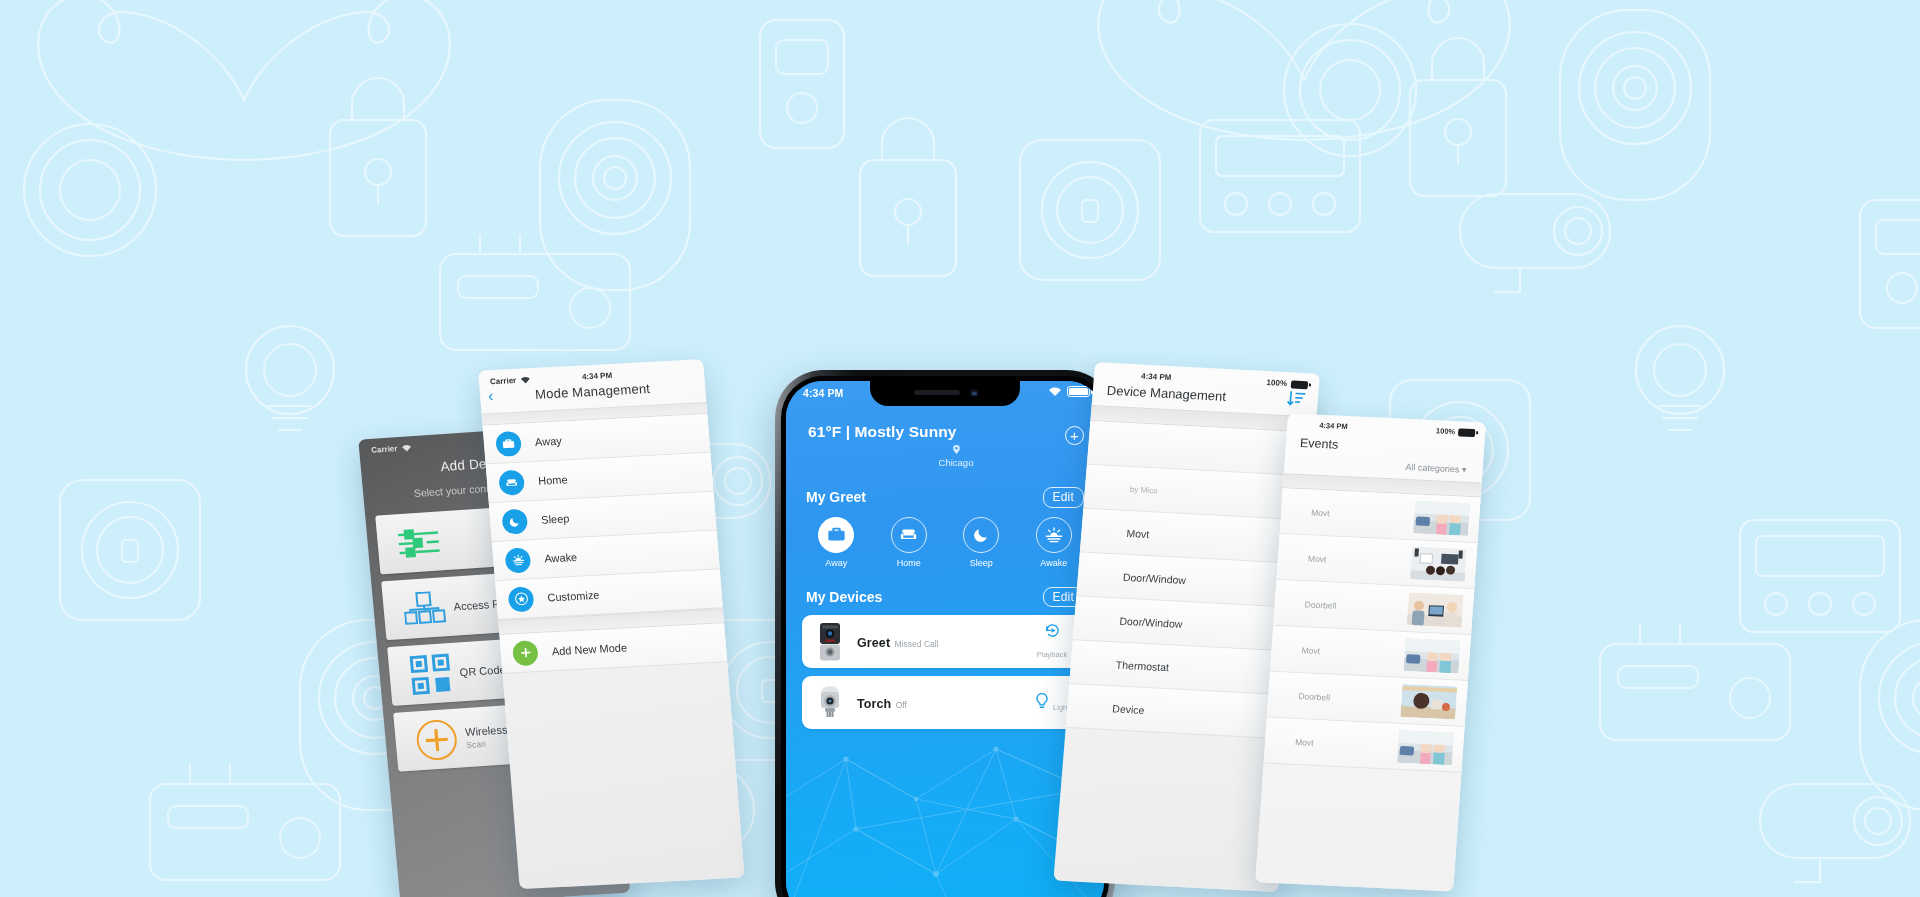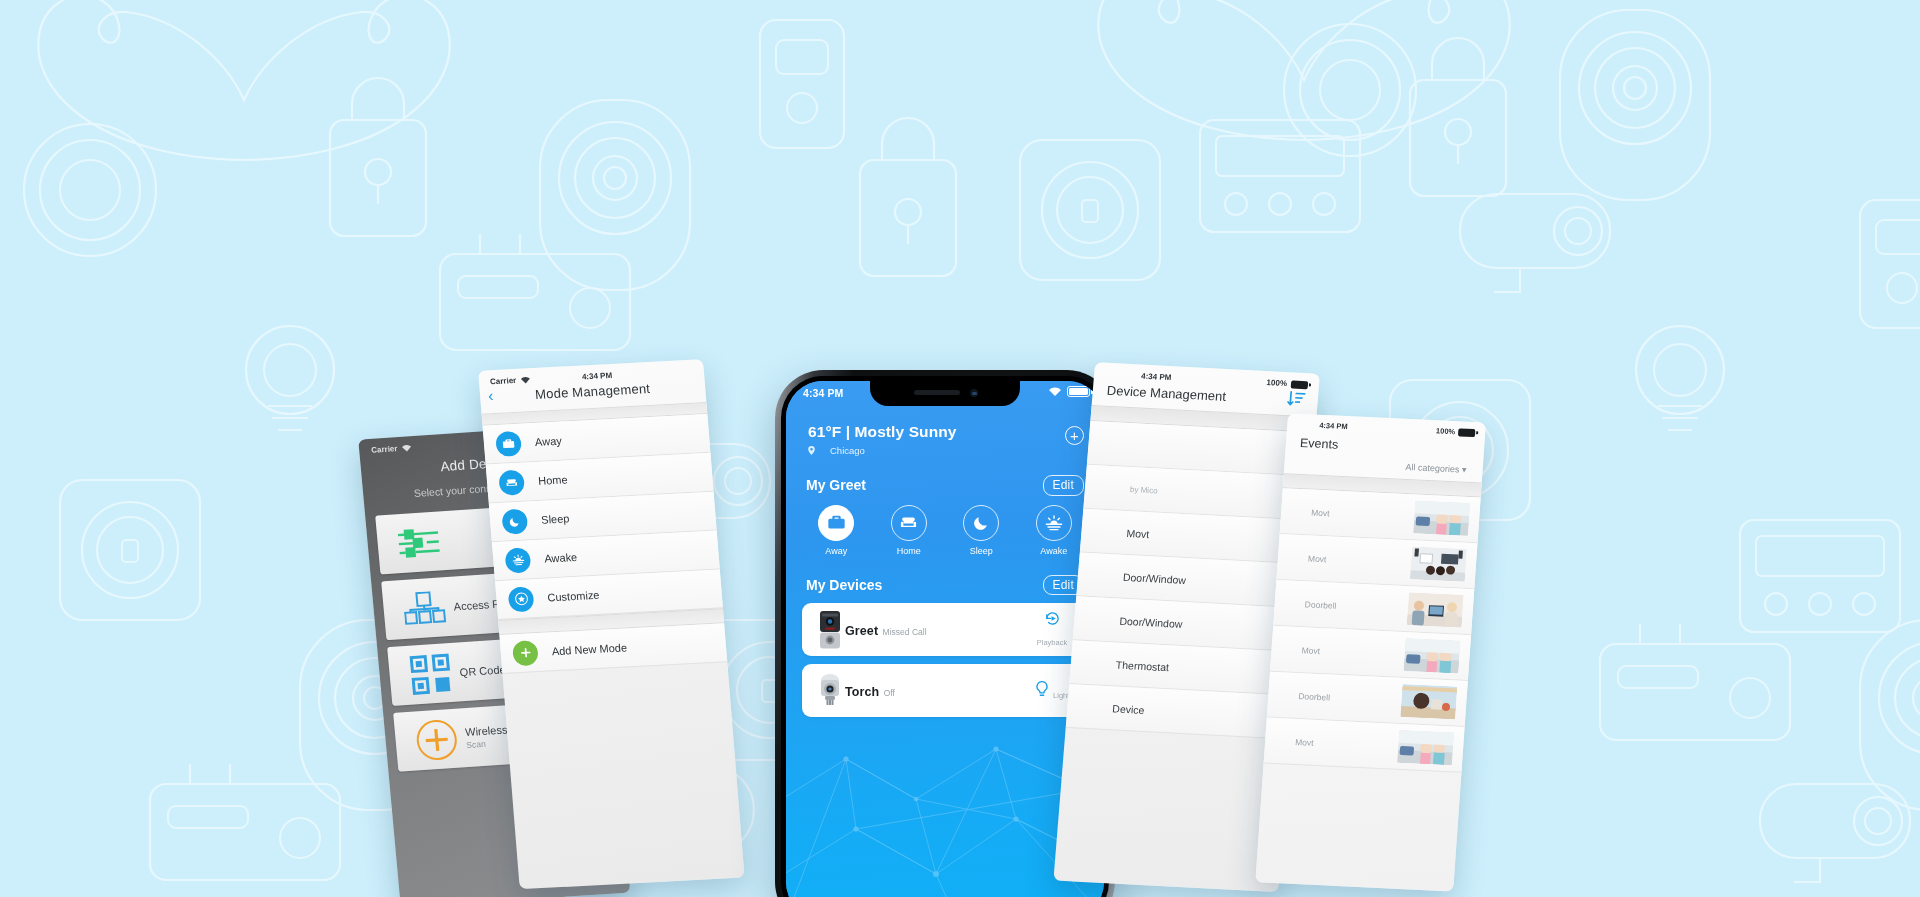"Chicago" .weather .loc { flex-direction: none -> column; gap: 15px -> 3px }
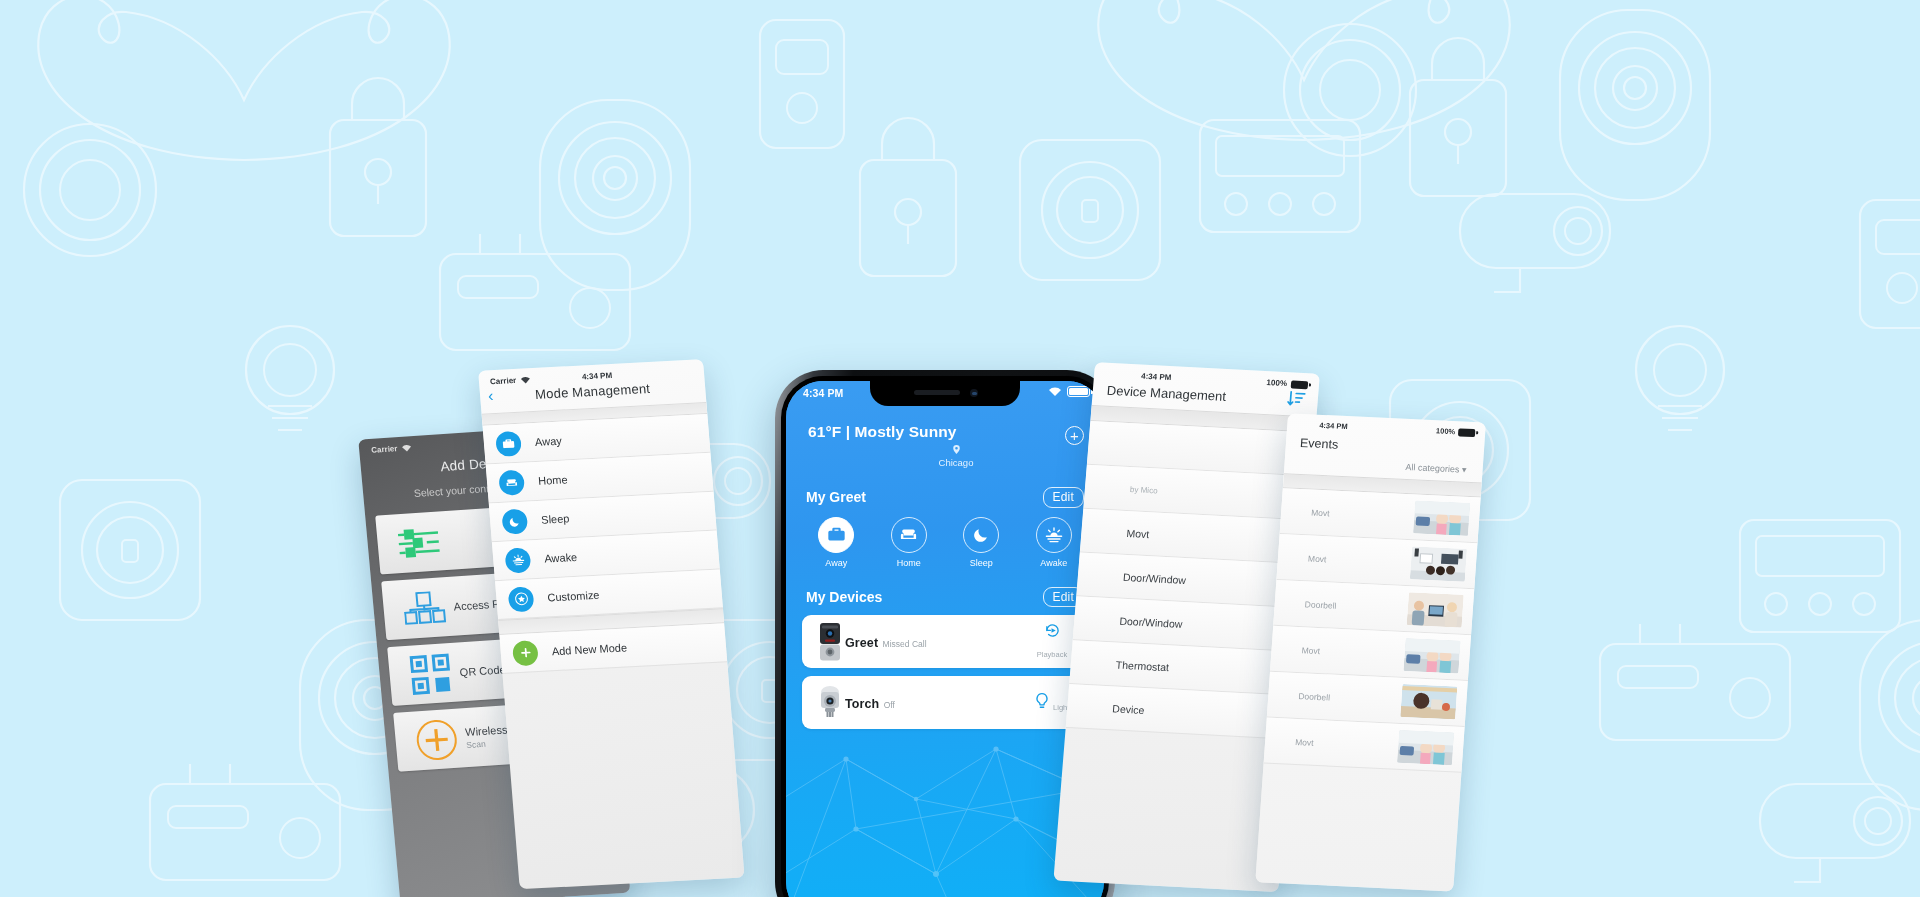"Greet Missed Call" .dev-txt { margin-left: none -> 12px }
